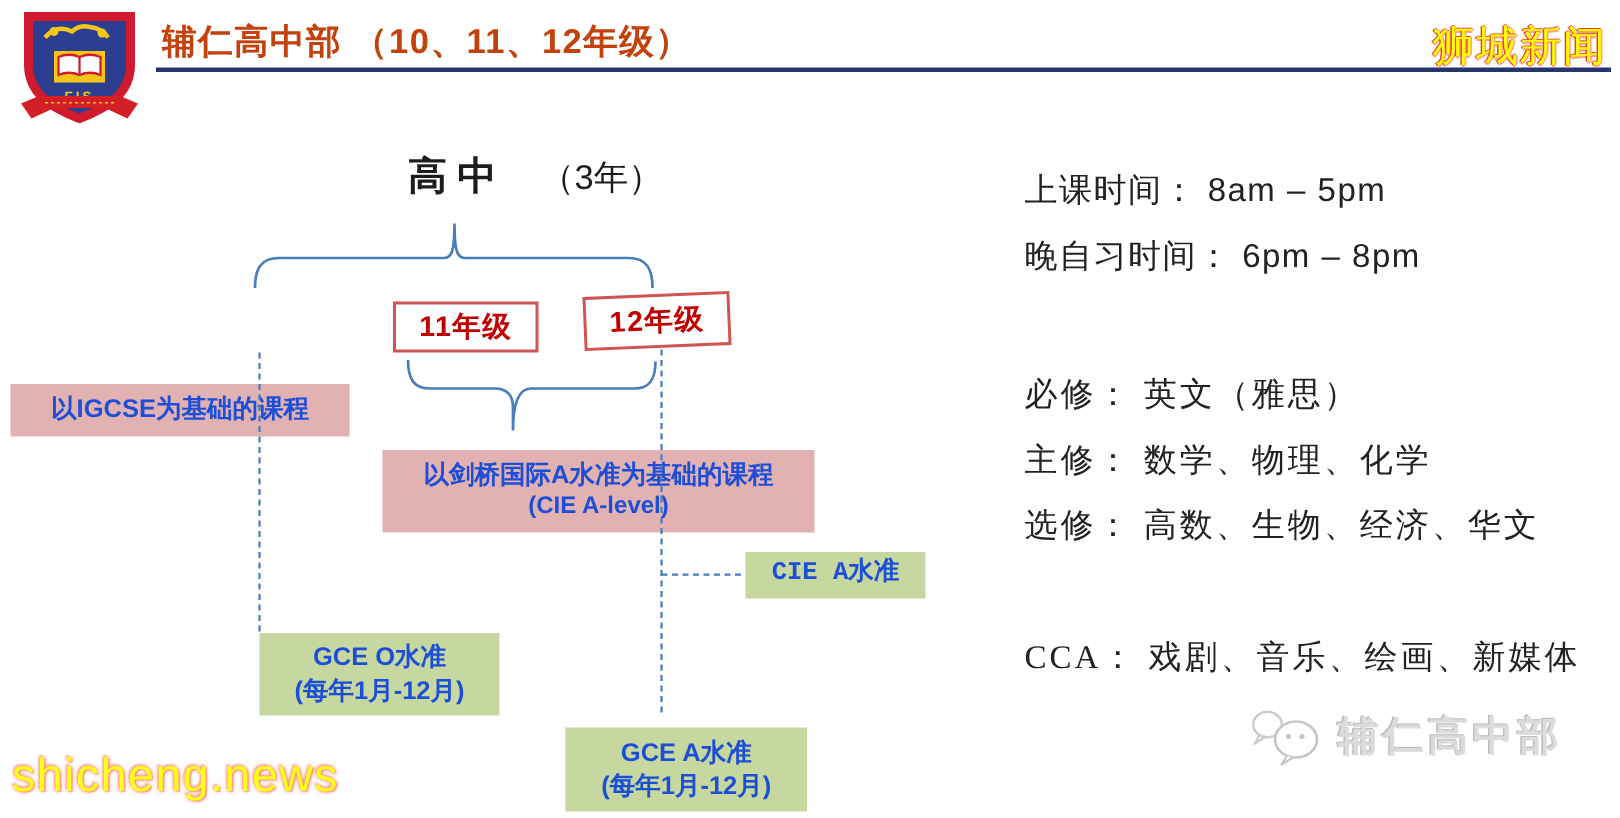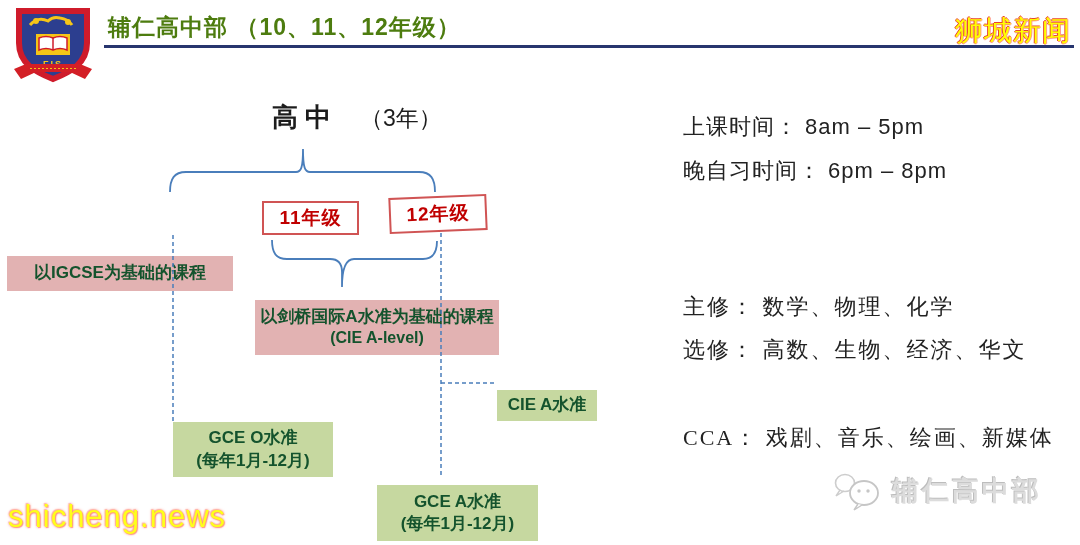"辅仁高中部 （10、11、12年级）" .page-title { color: #4d7c0f -> #c2410c }
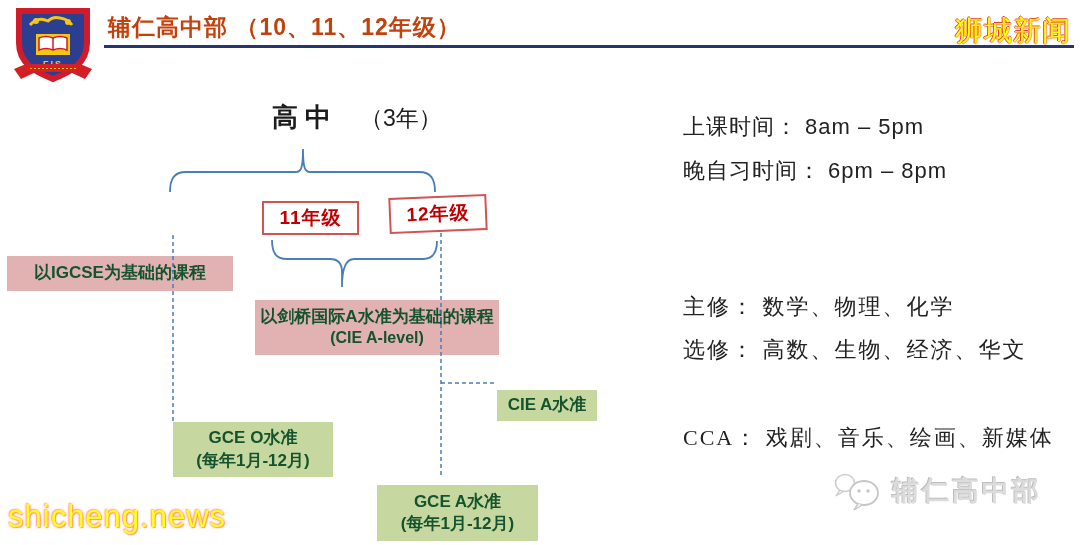"以IGCSE为基础的课程" .soft-box { color: #14532d -> #1d4ed8 }
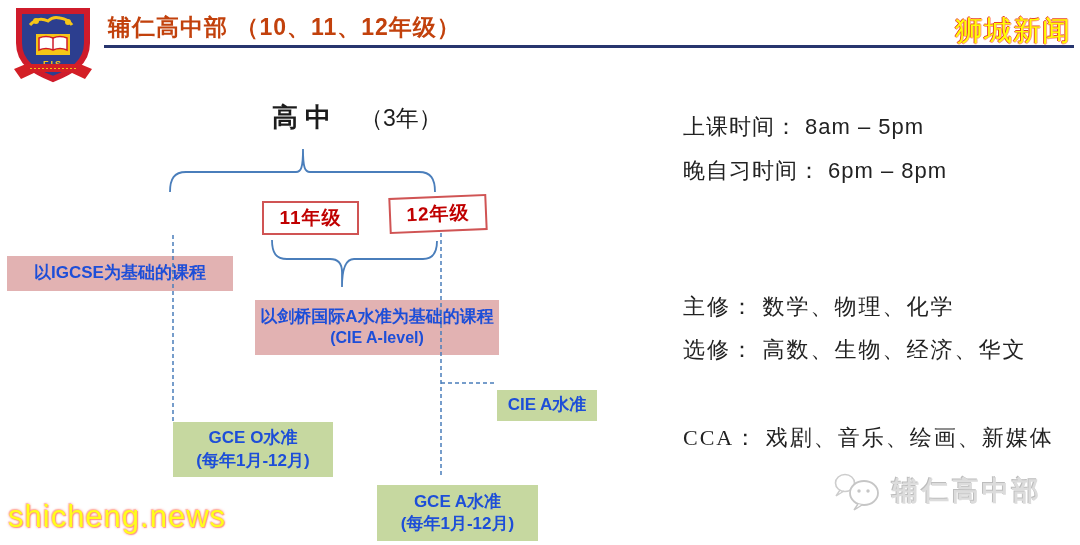"必修： 英文（雅思）" div.abs { html: none -> <div>必修： 英文（雅思）</div> }
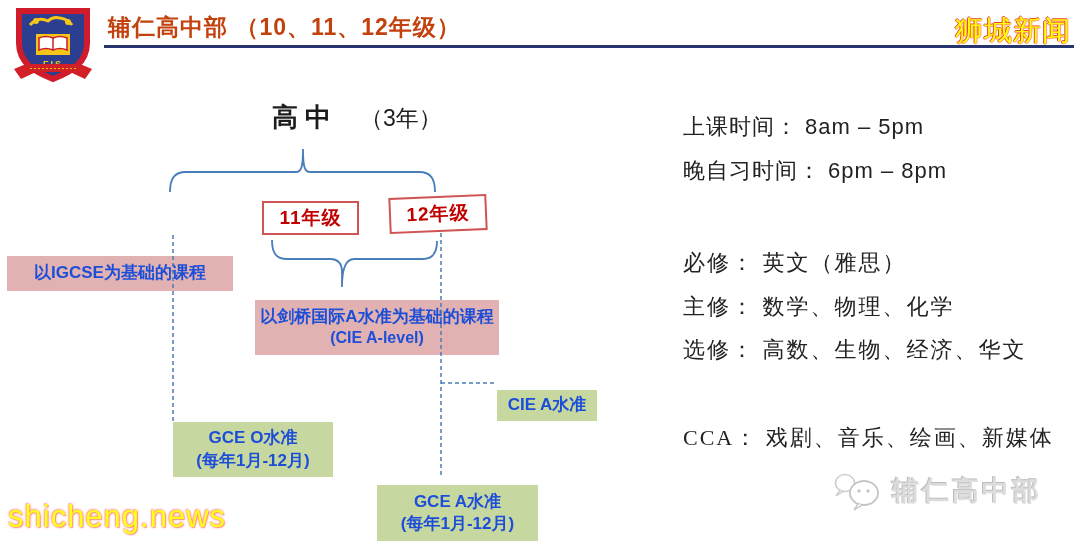"以剑桥国际A水准为基础的课程" .pink2 { width: 244px -> 288px }
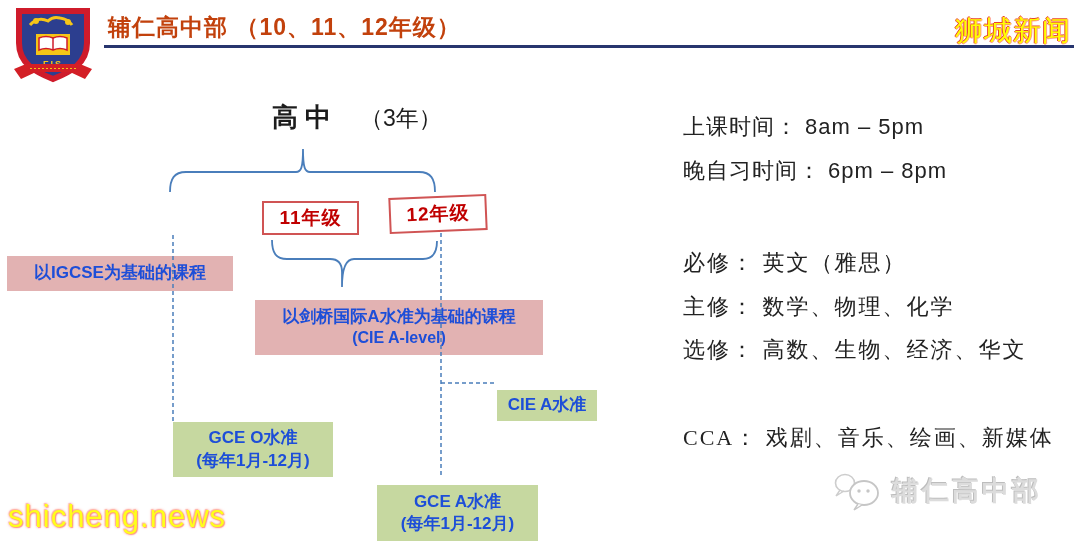"CIE A水准" .green-cie { font-family: none -> Liberation Mono, monospace; top: 390px -> 368px; width: 100px -> 120px }
